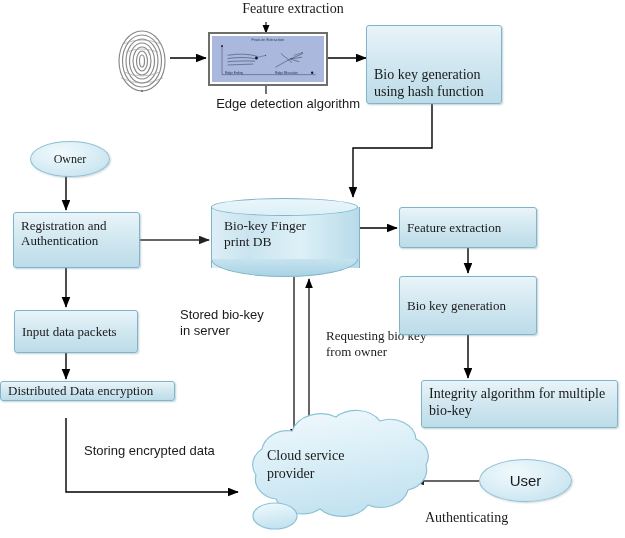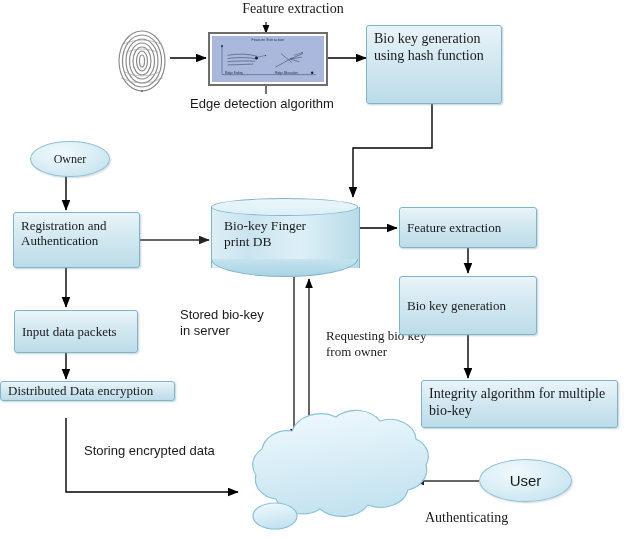"Bio key generation using hash" div.txt { margin-top: none -> 36px }
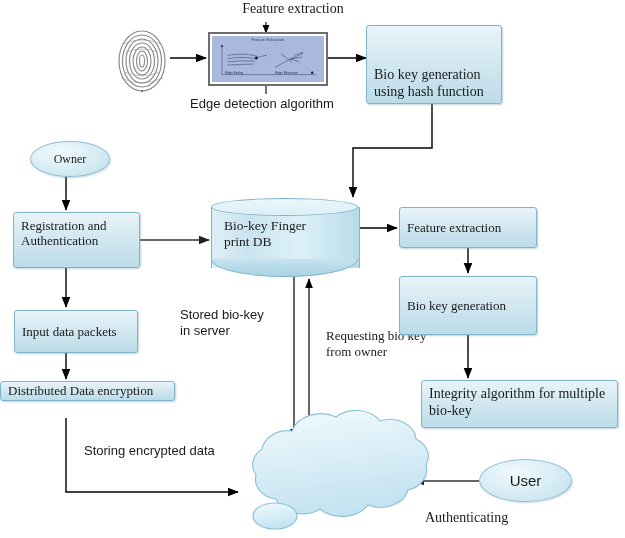"Edge detection algorithm" div.label { text-align: left -> right }
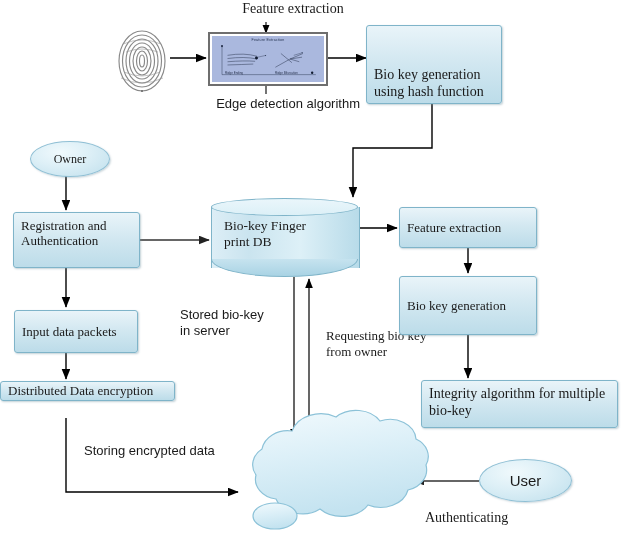"Cloud service" div.cloud-text { html: none -> <div>Cloud service provider</div> }
